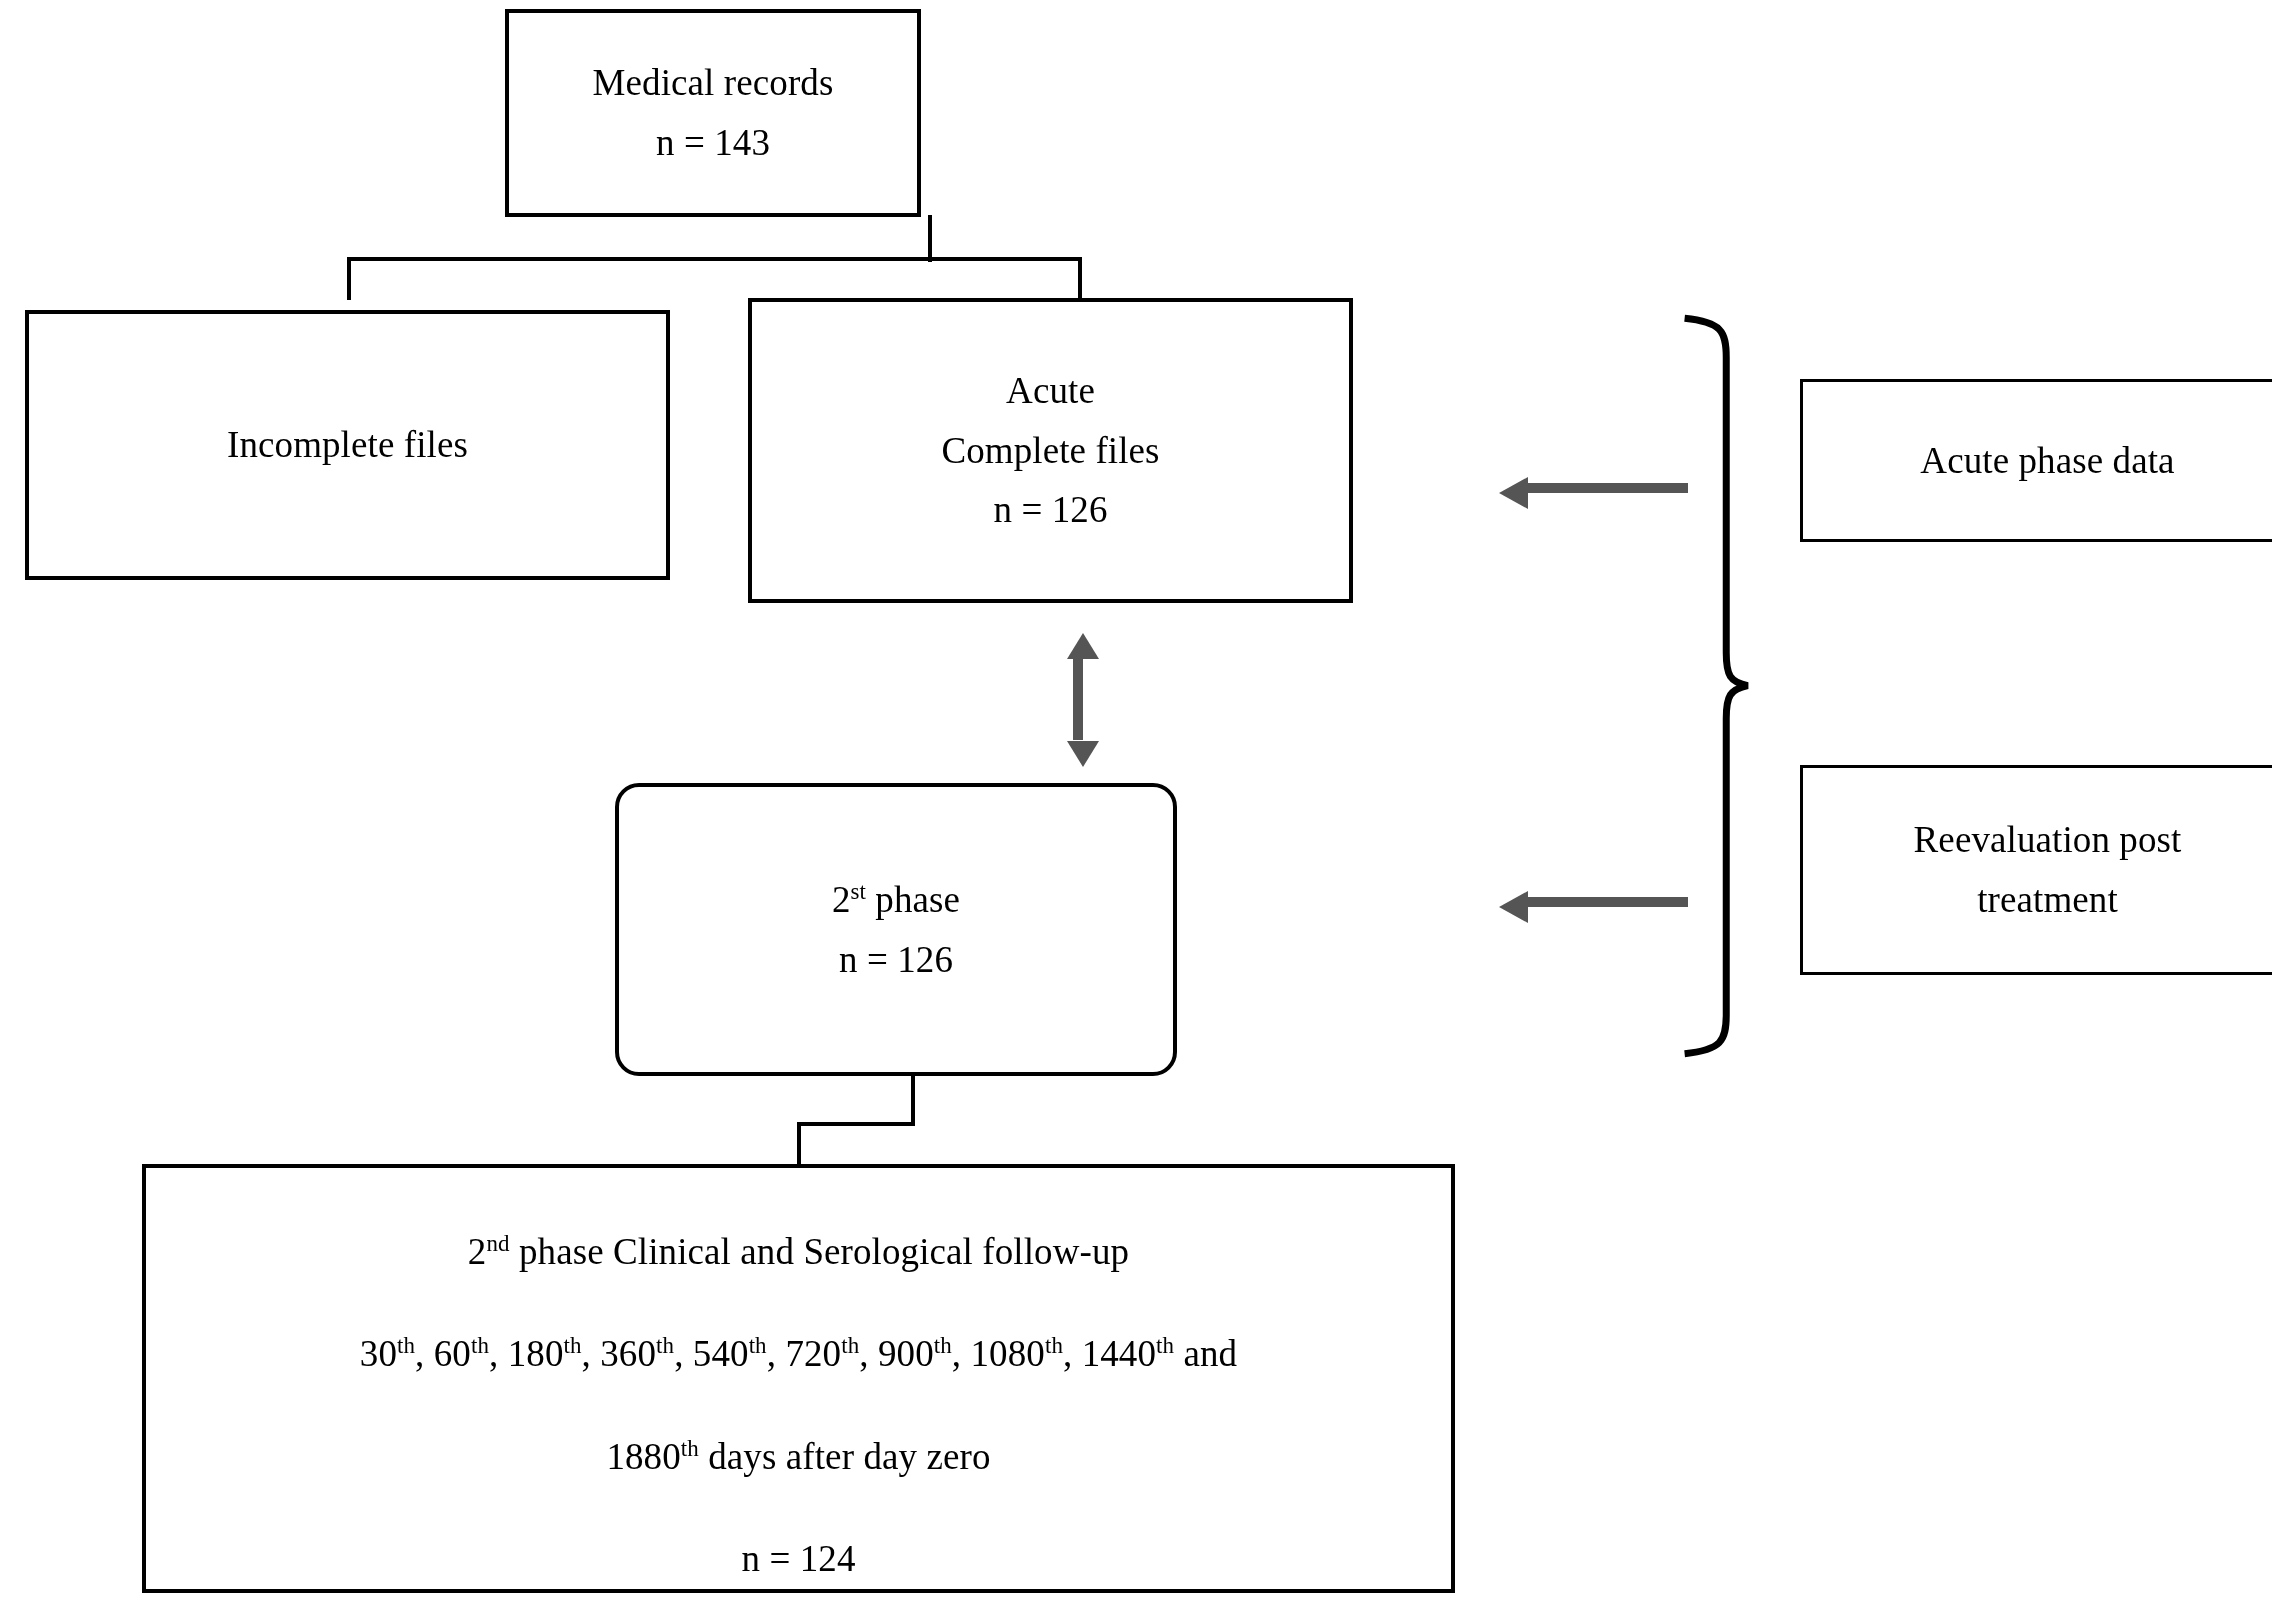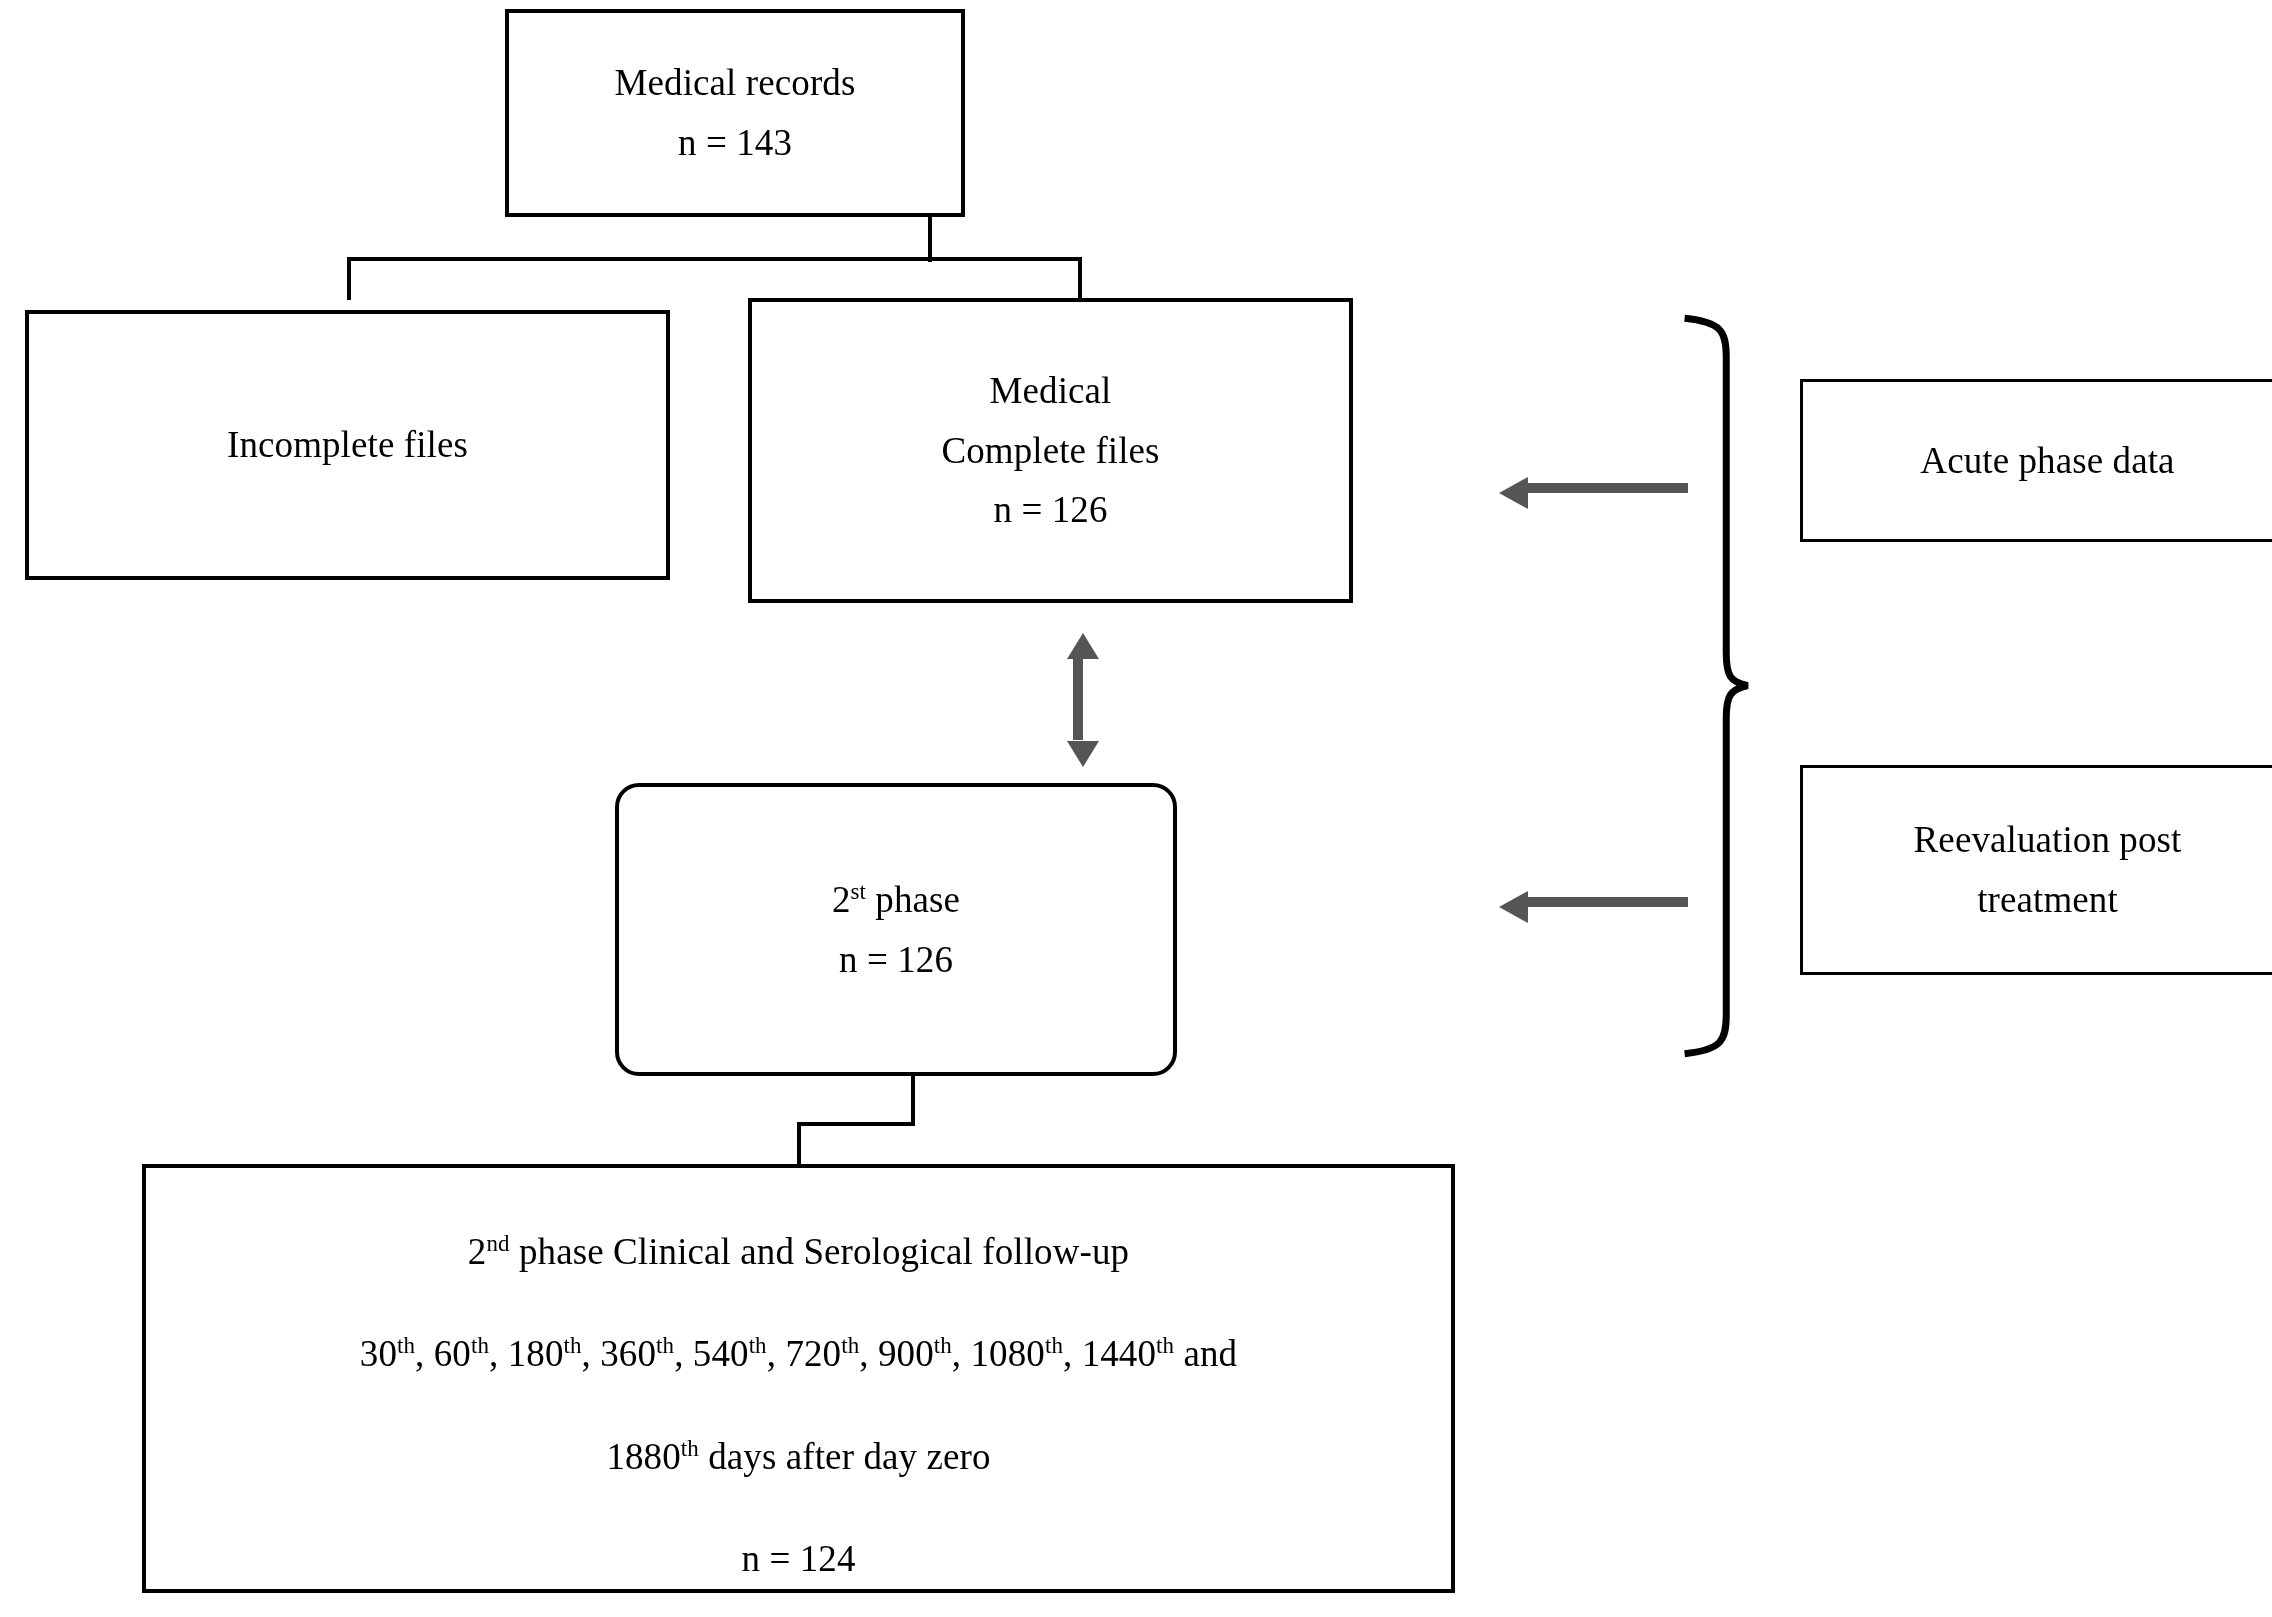"Medical records" div.node { width: 460px -> 416px }
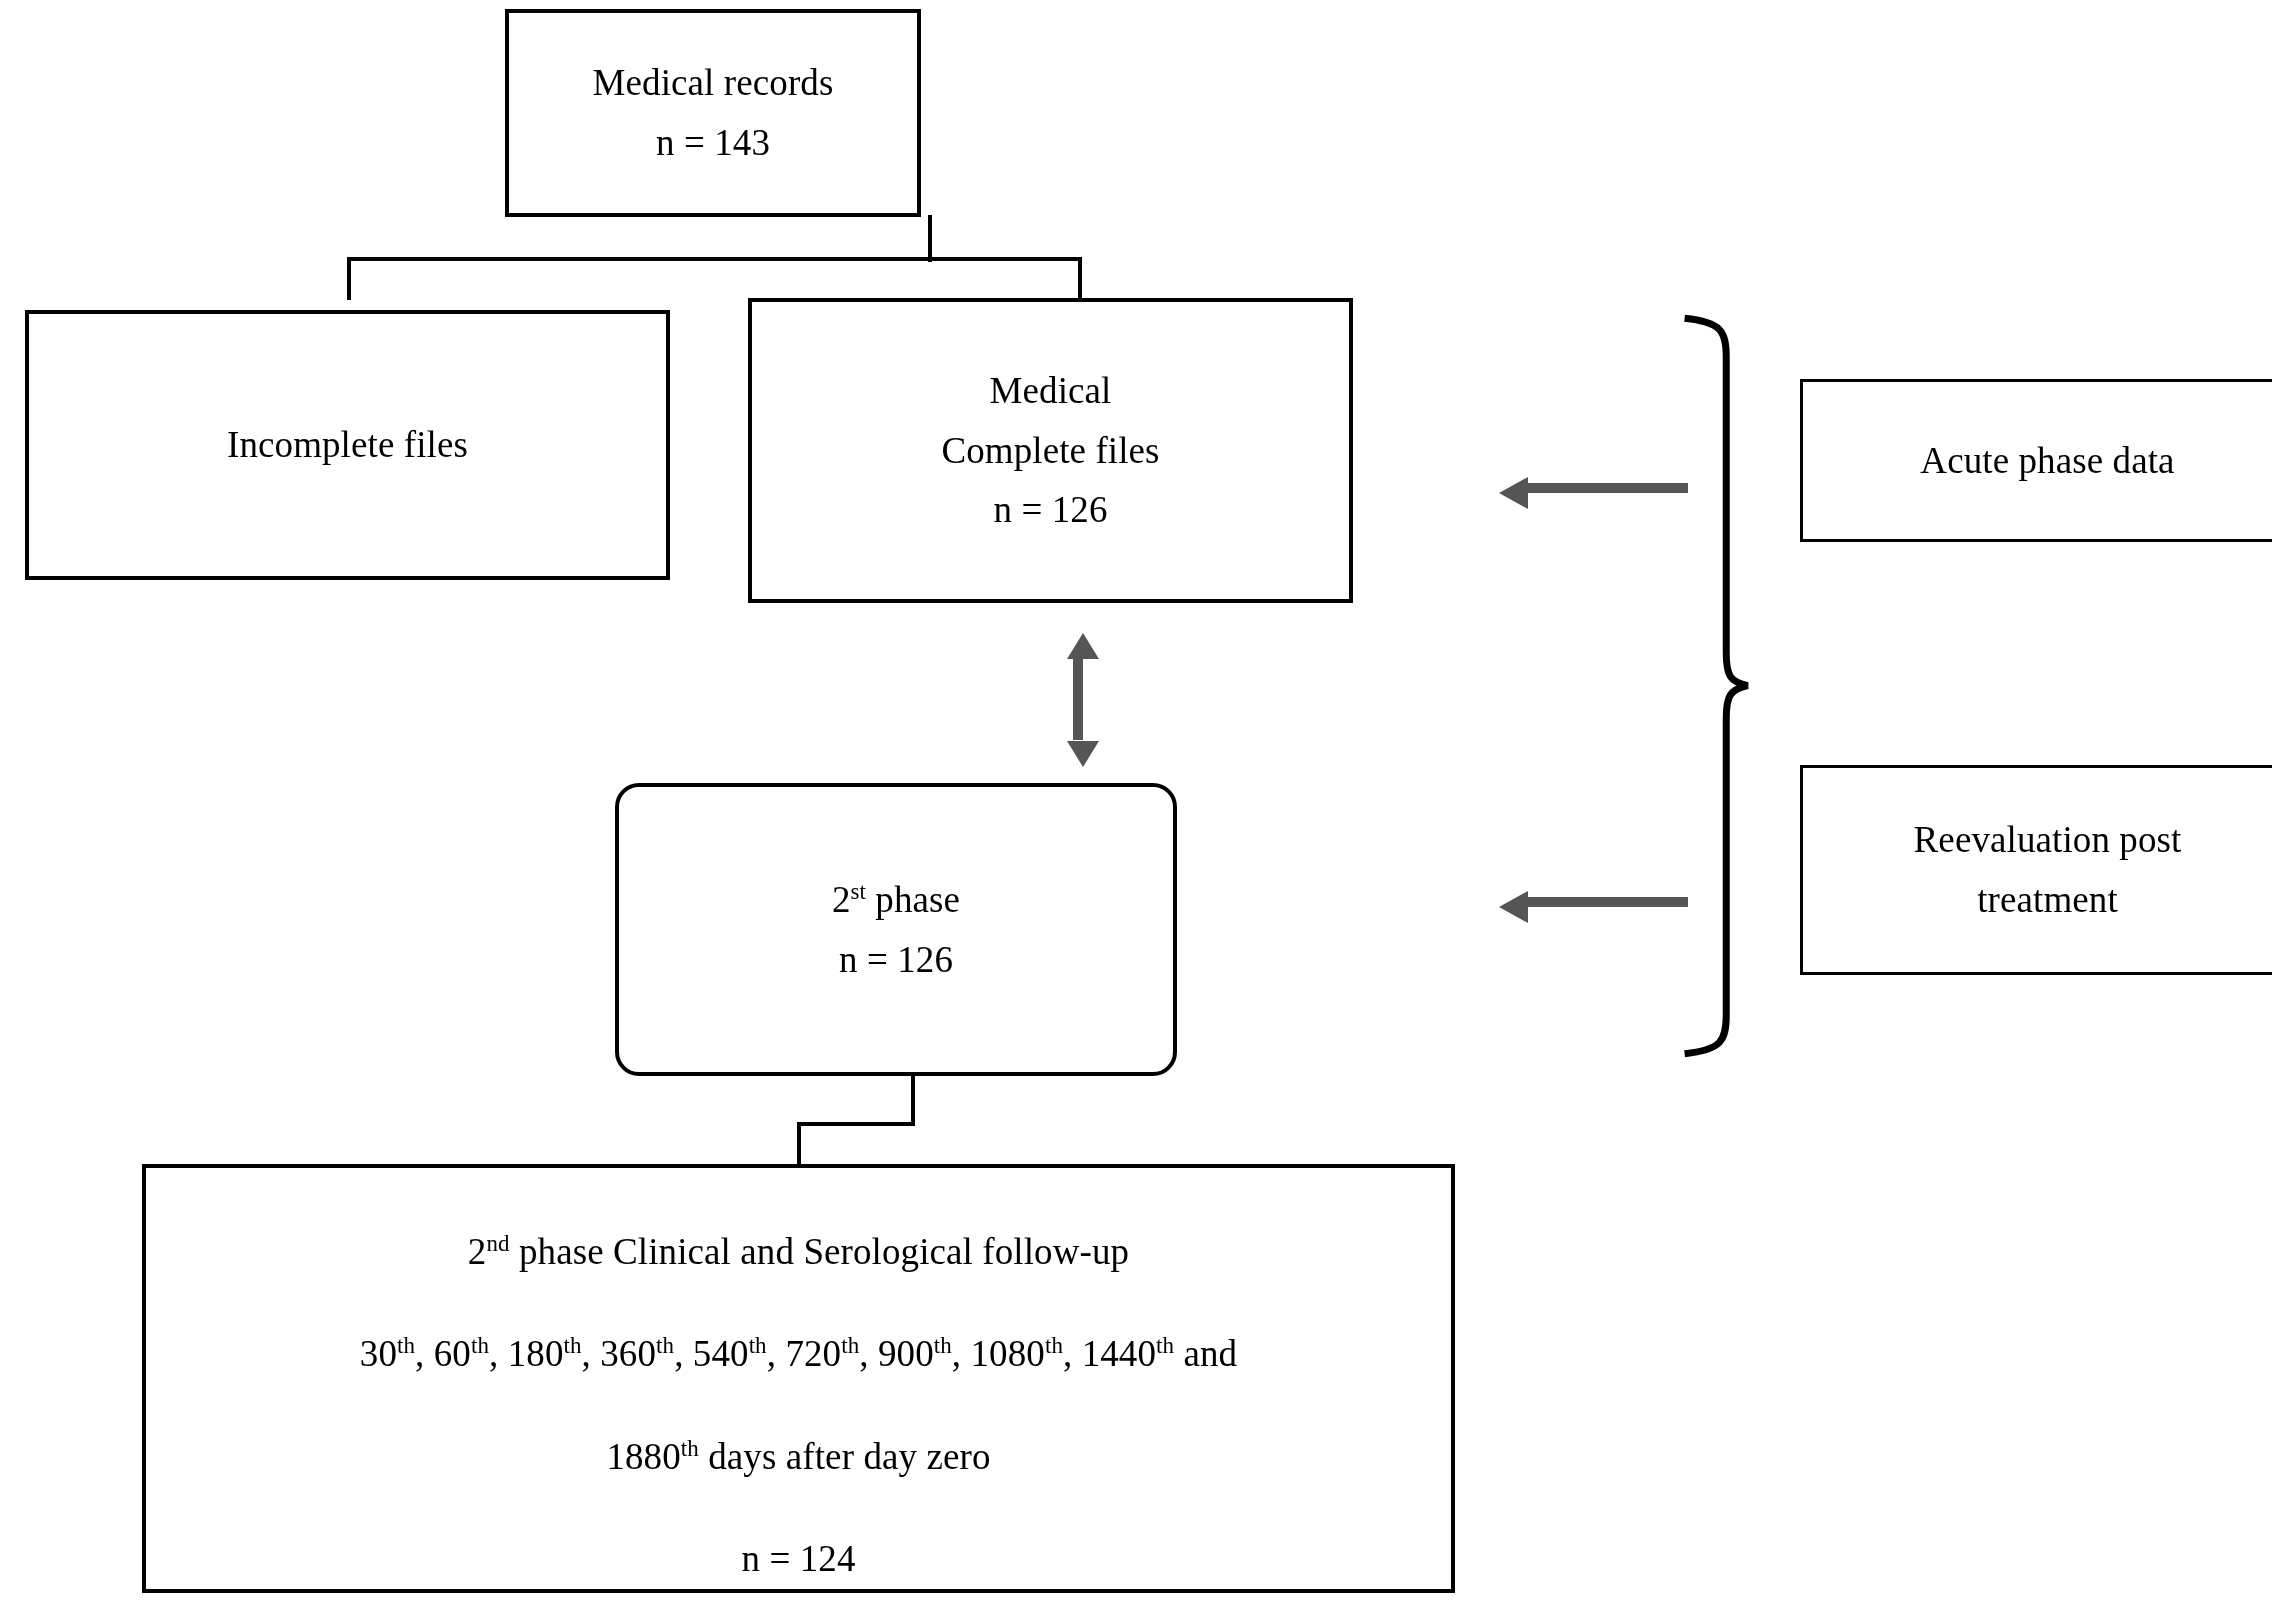"Medical" span.line { text: Medical -> Acute }
